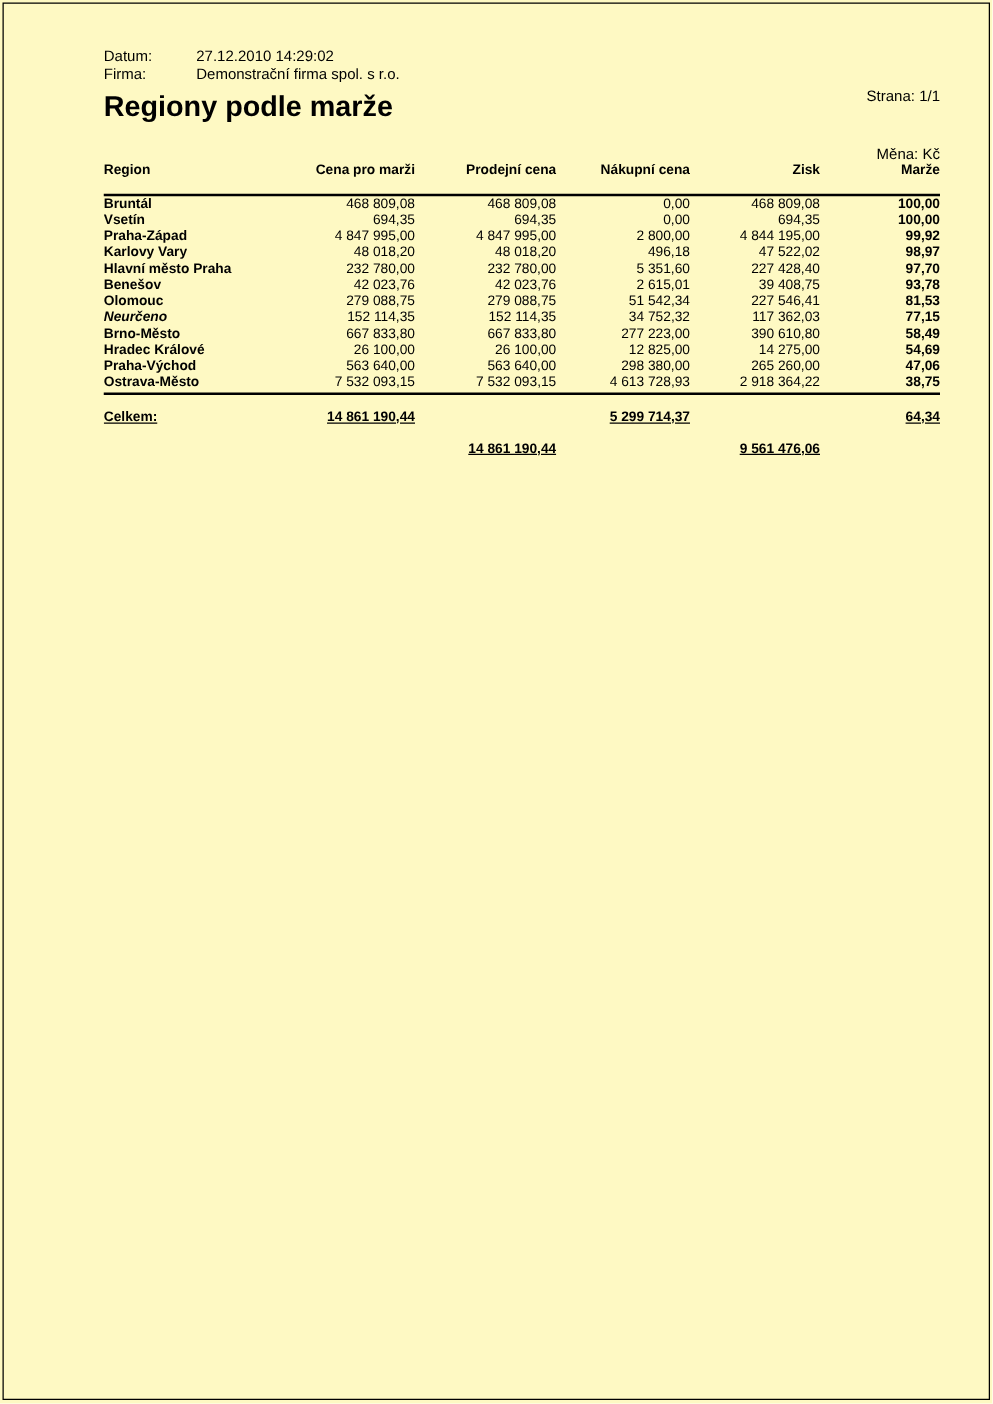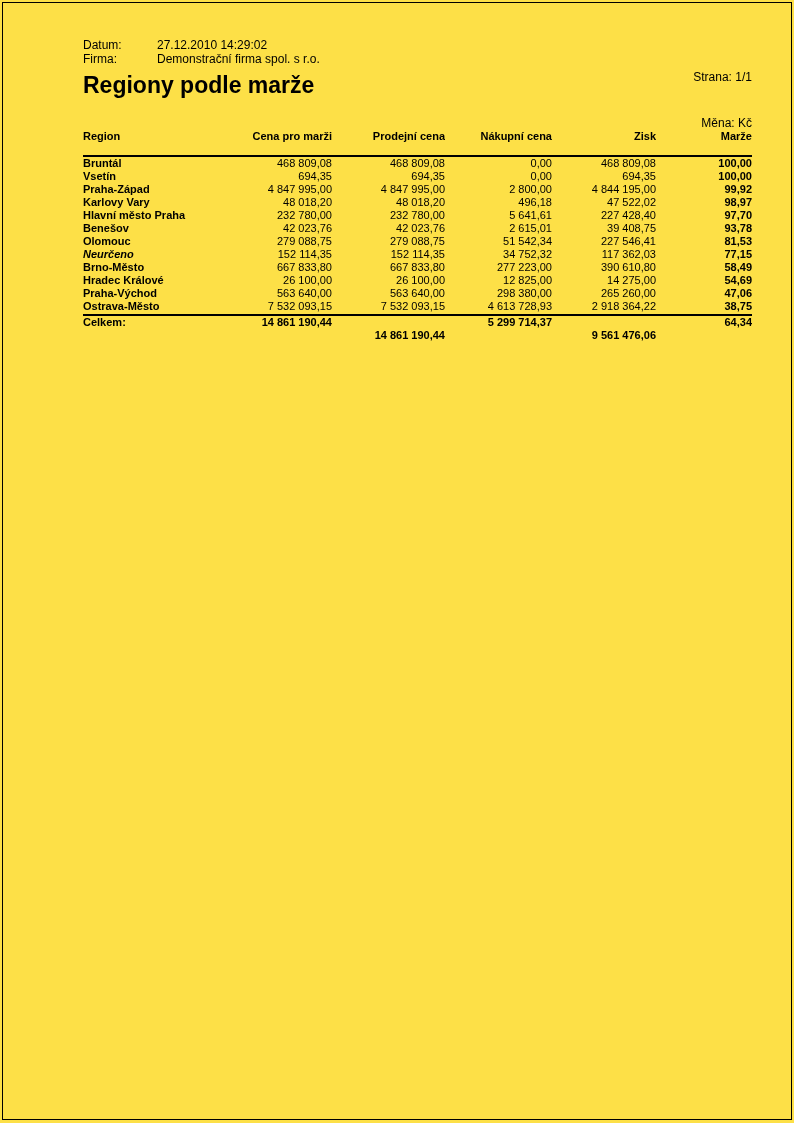"Datum:" .page { background: #fde047 -> #fef9c3 }
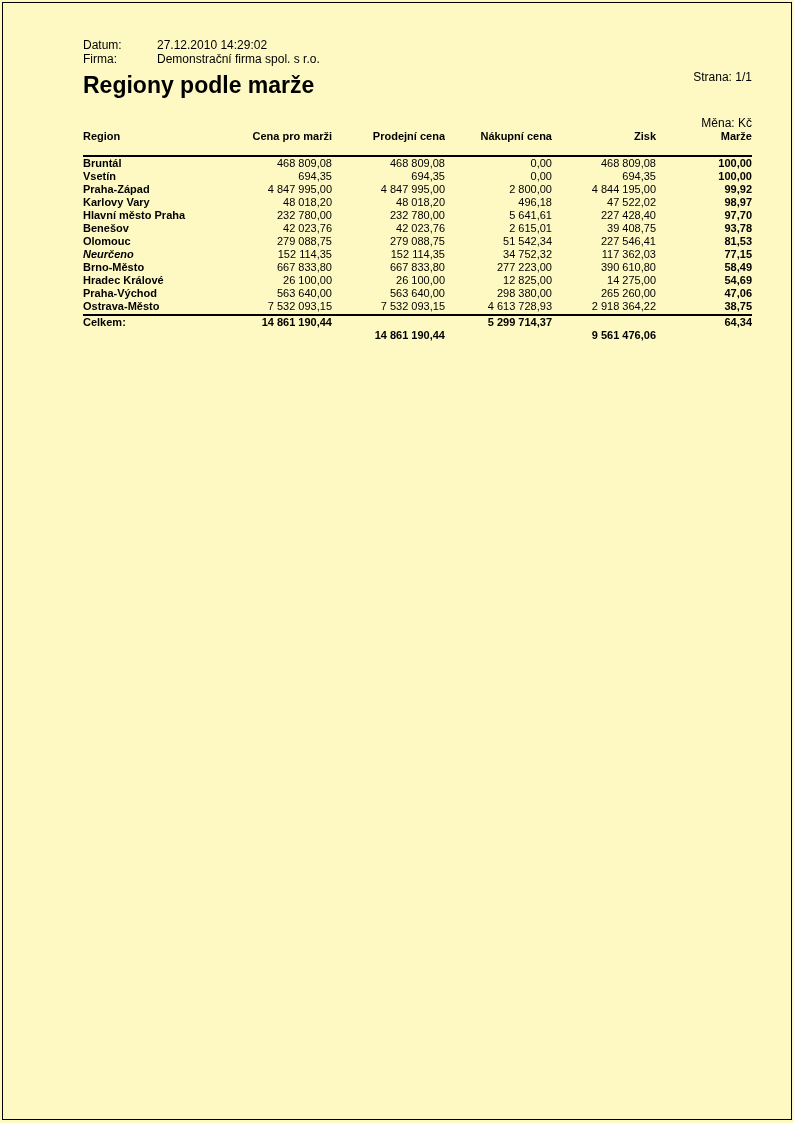"5 641,61" div.cell { text: 5 641,61 -> 5 351,60 }
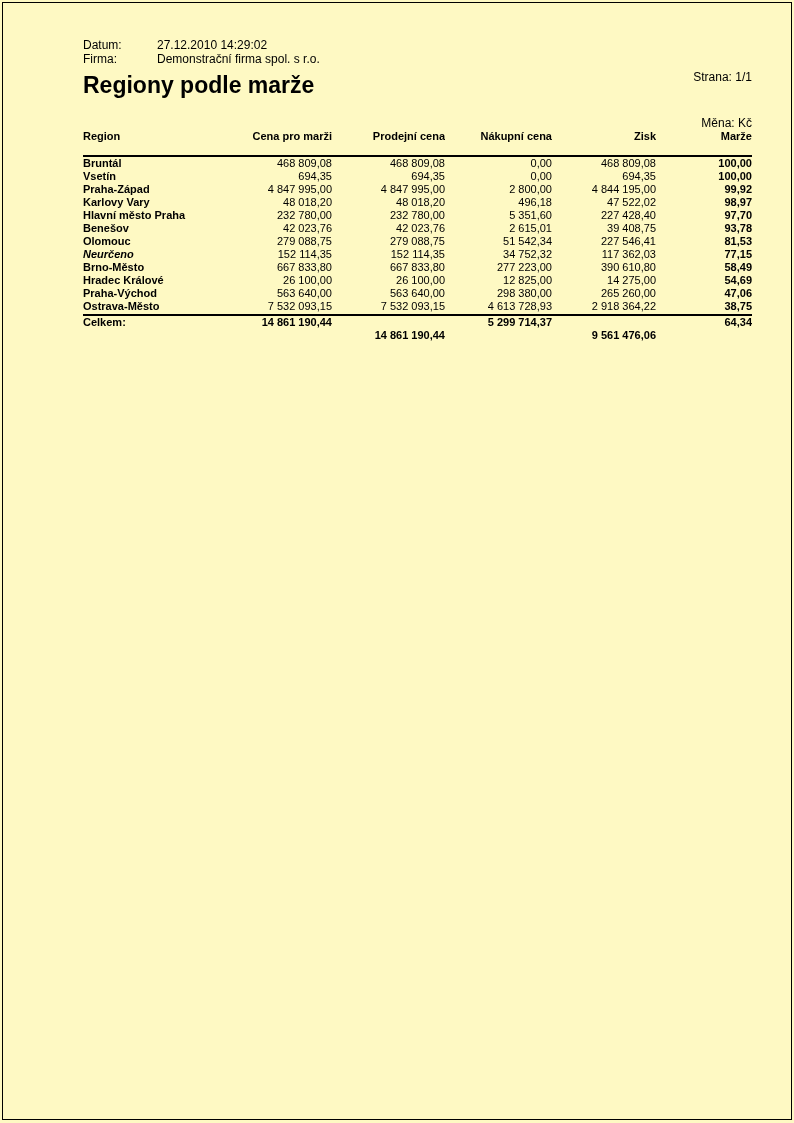"Celkem:" .totals-row { margin-top: 0 -> 12px; text-decoration: none -> underline }
